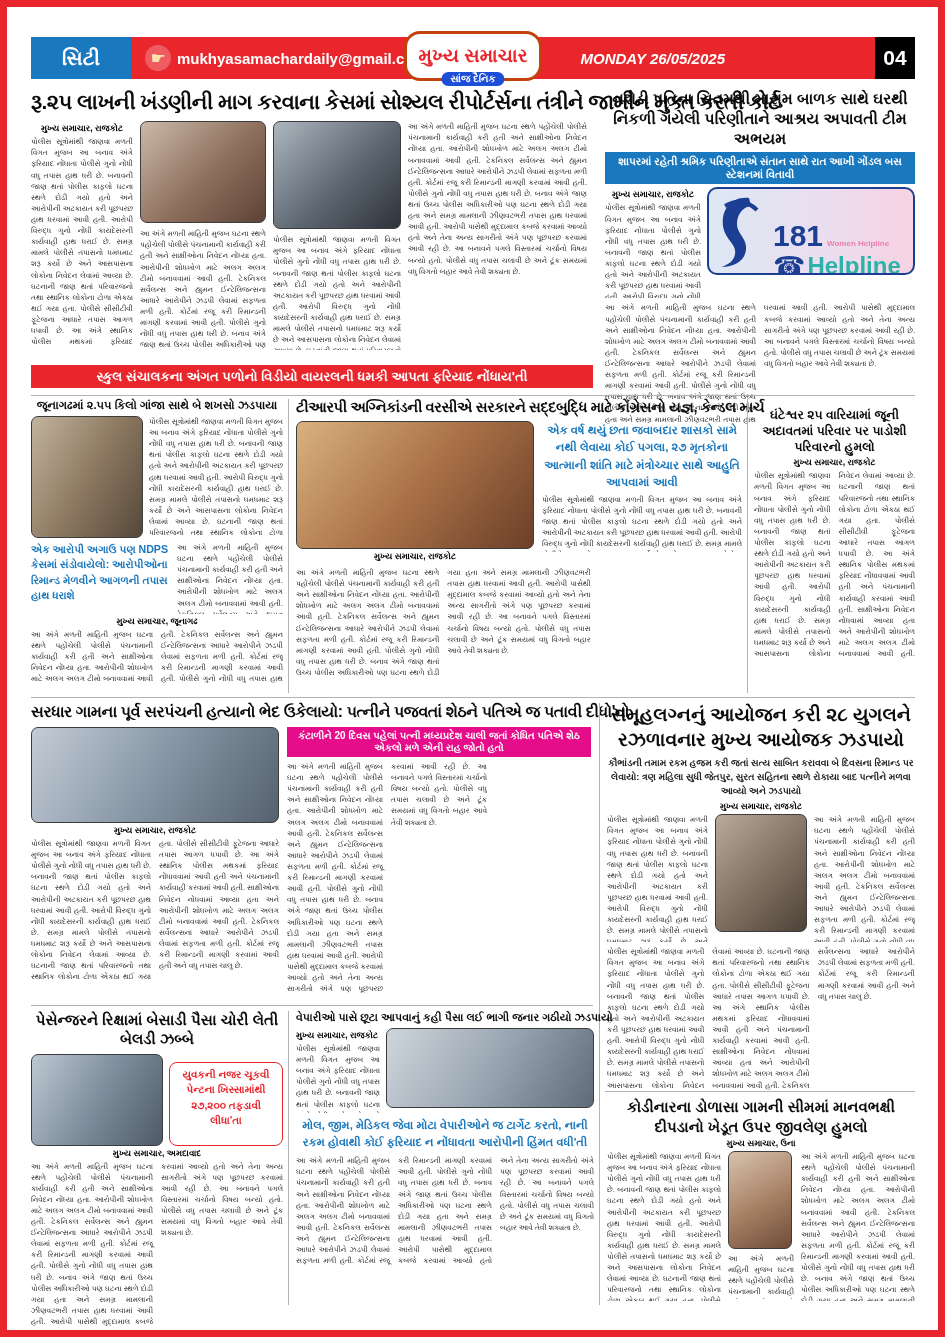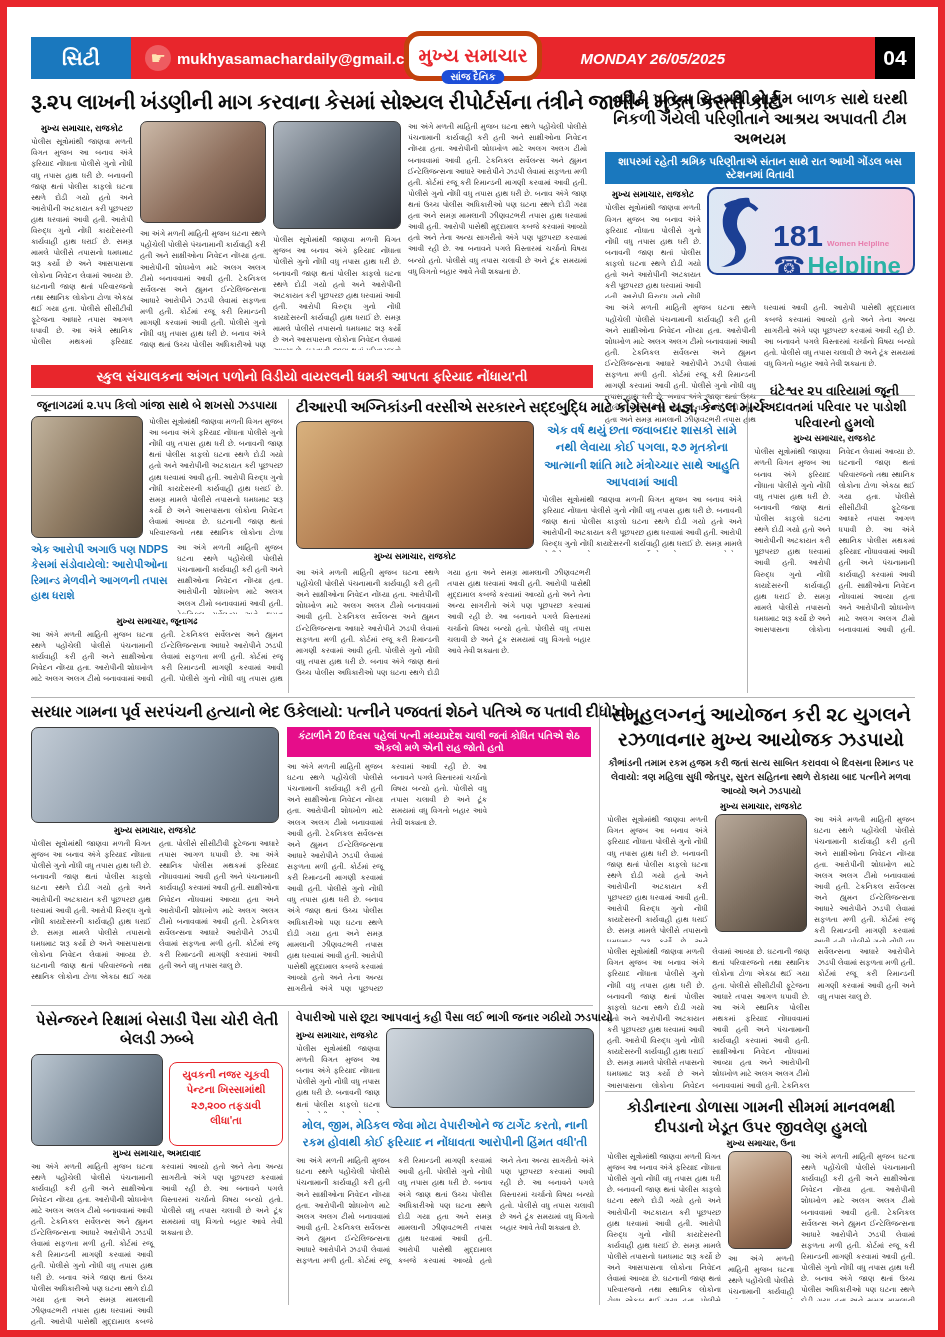"મુખ્ય સમાચાર" .logo { border: 5px solid #c2410c -> 3px solid #c2410c }
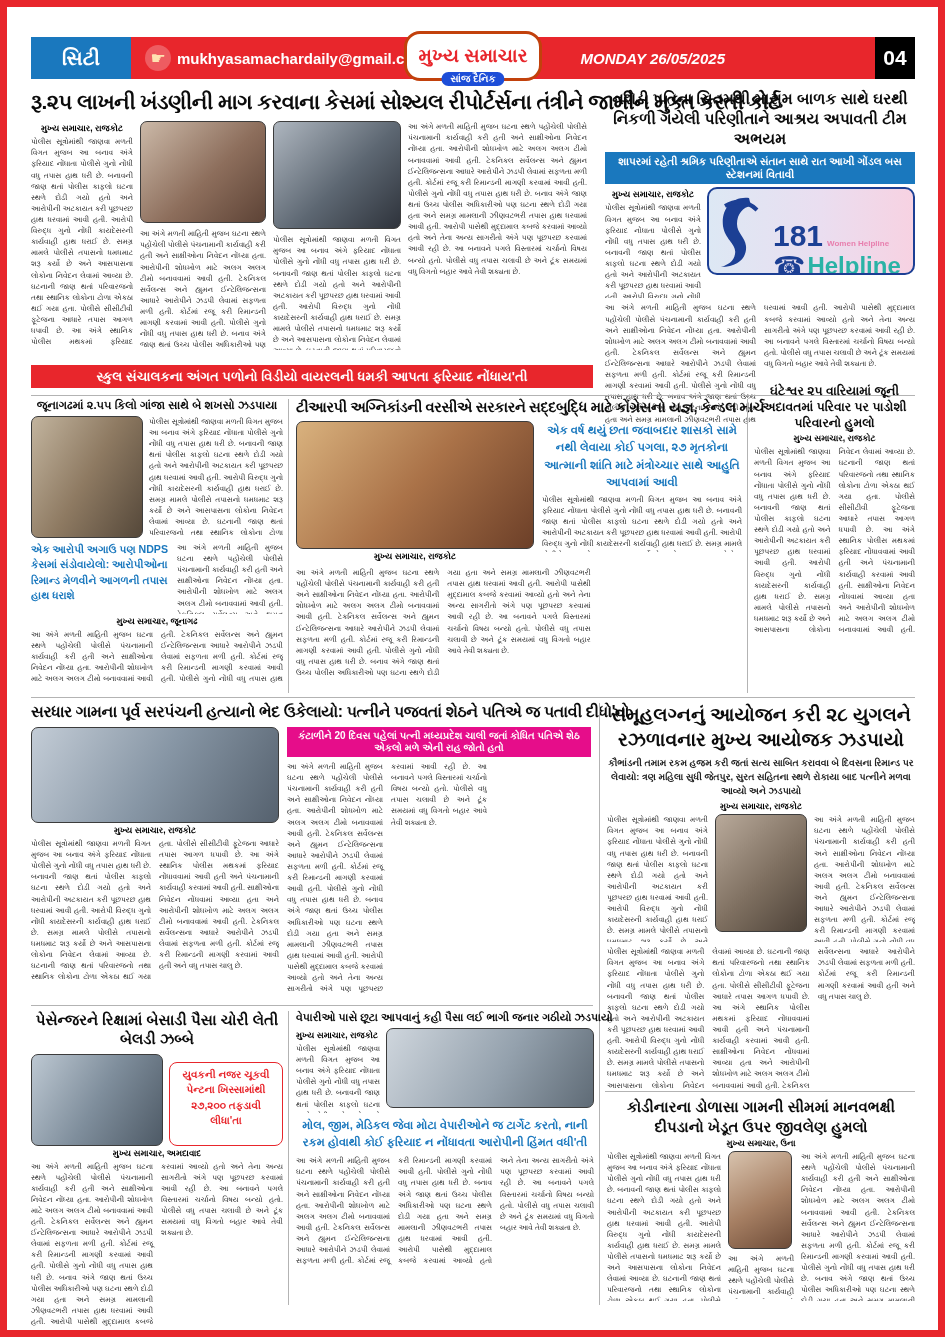"ઘંટેશ્વર ૨૫ વારિયામાં જૂની અદાવતમાં" div.abs { top: 376px -> 400px }
